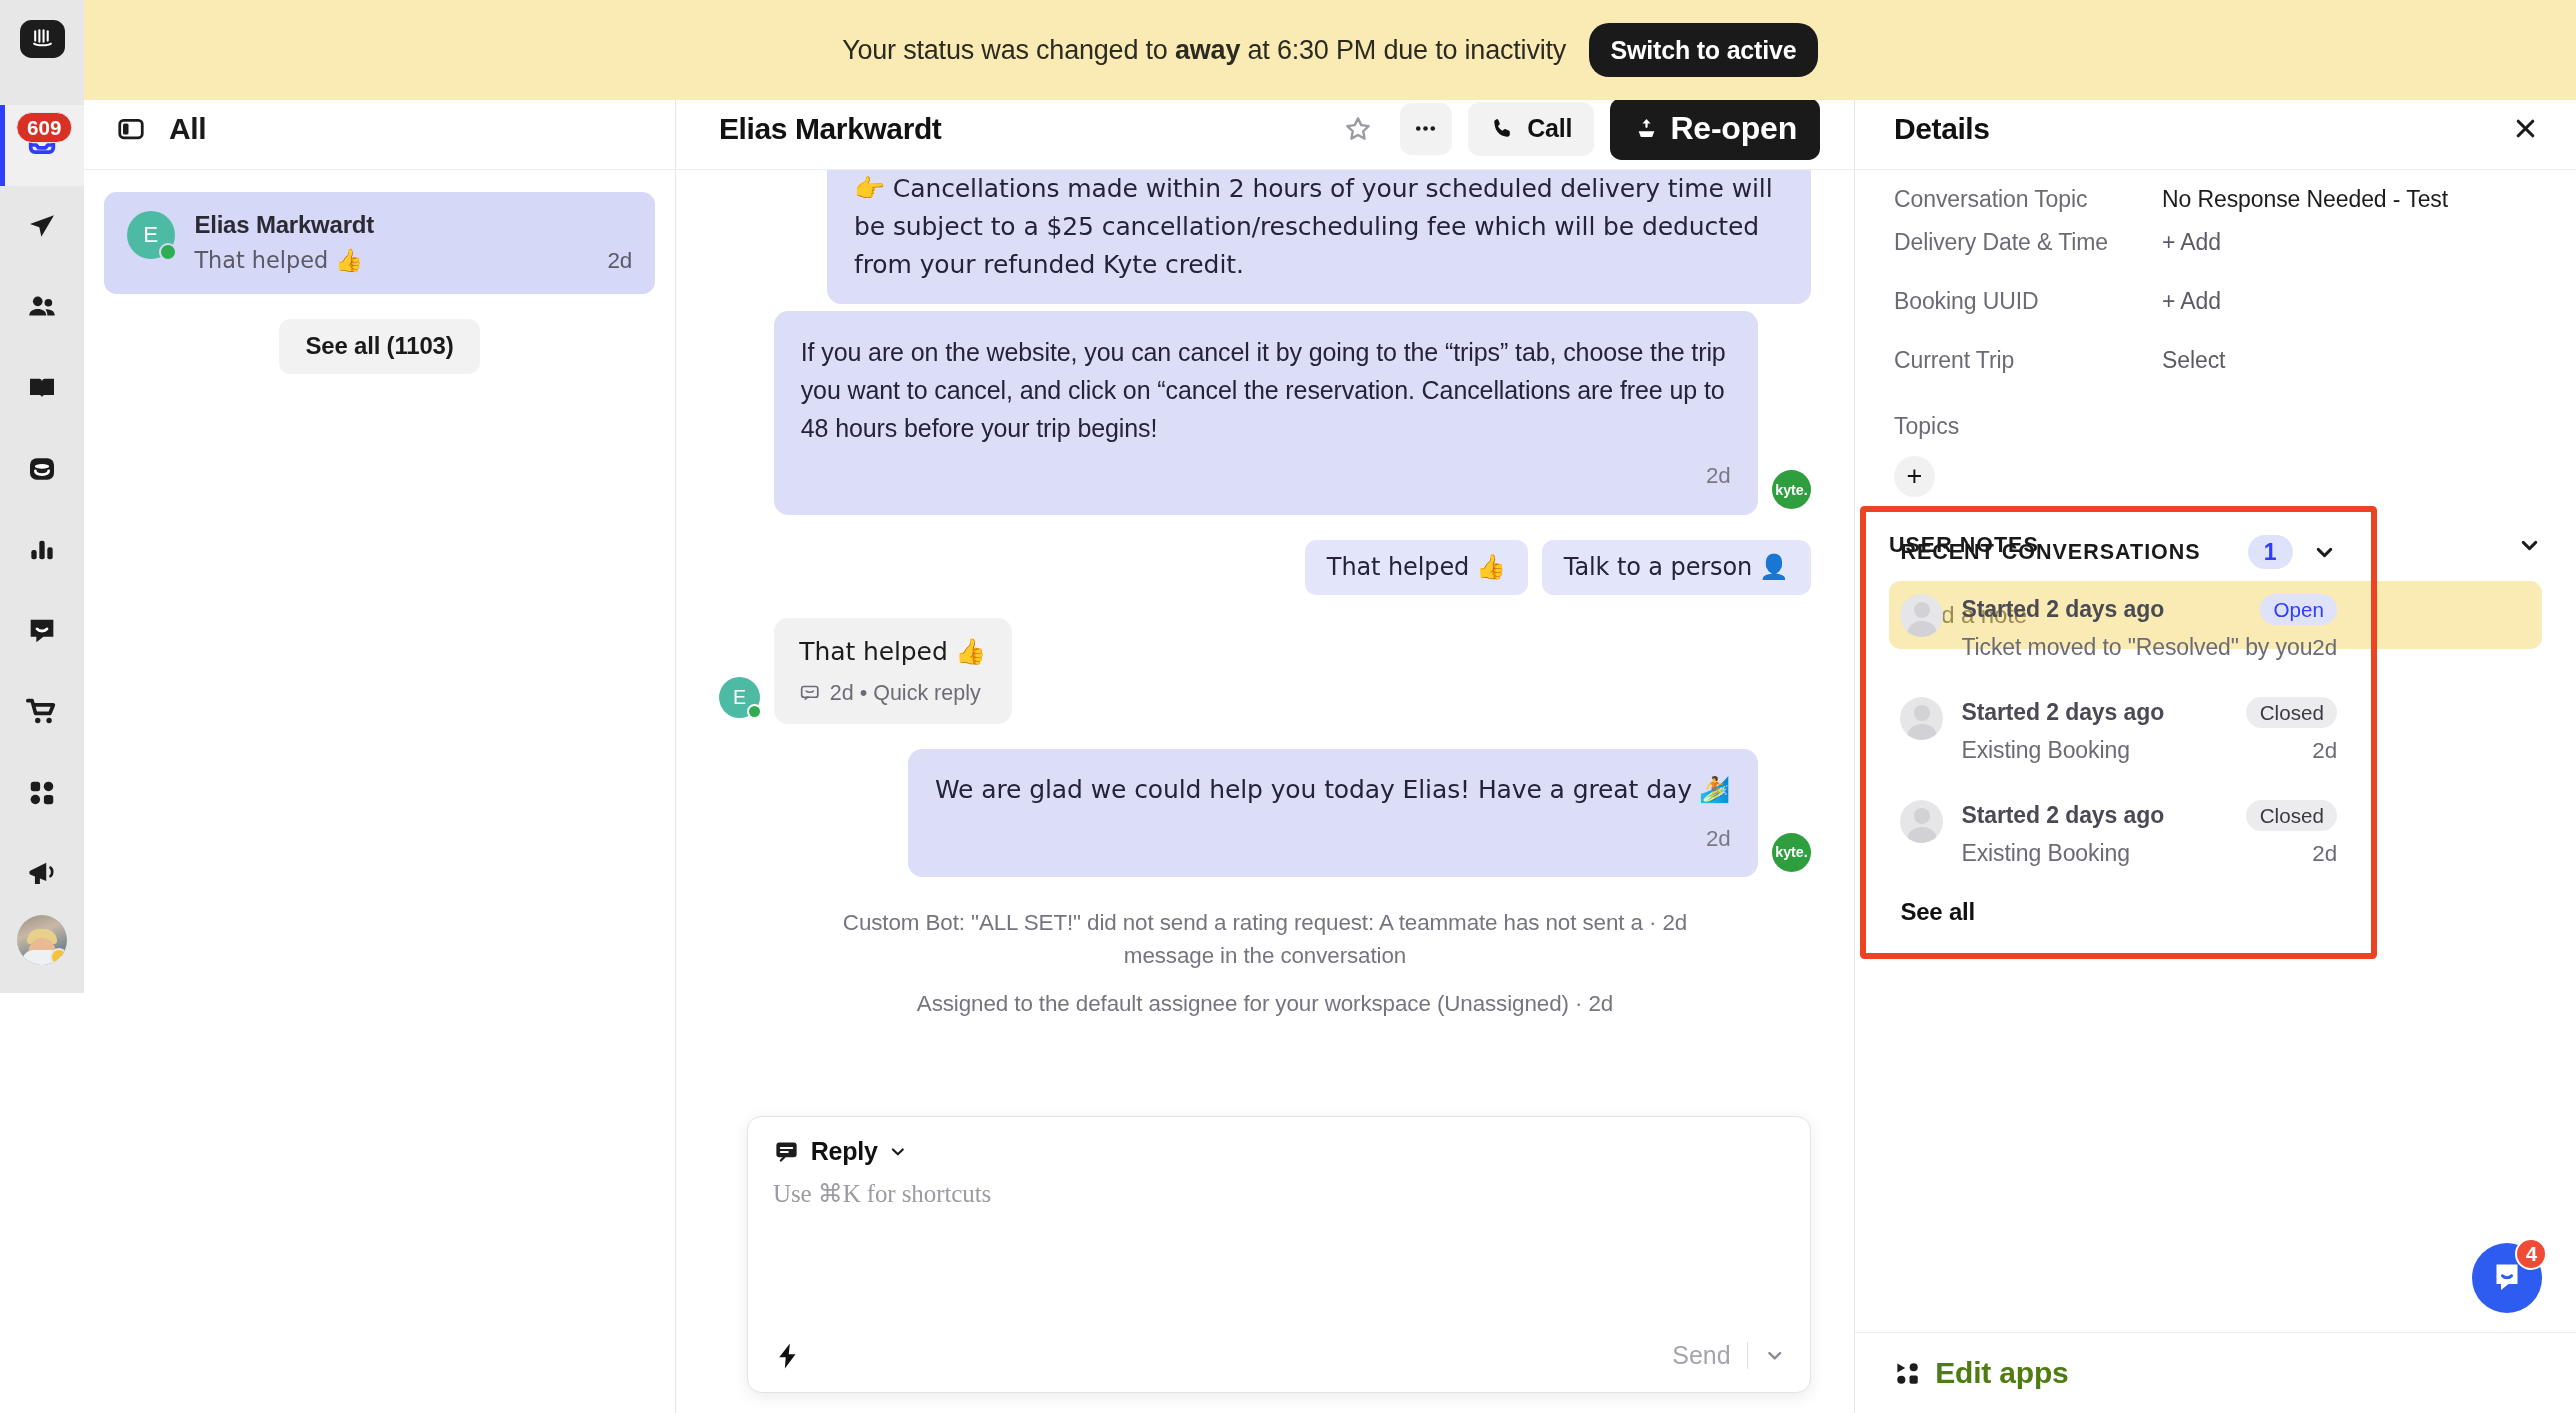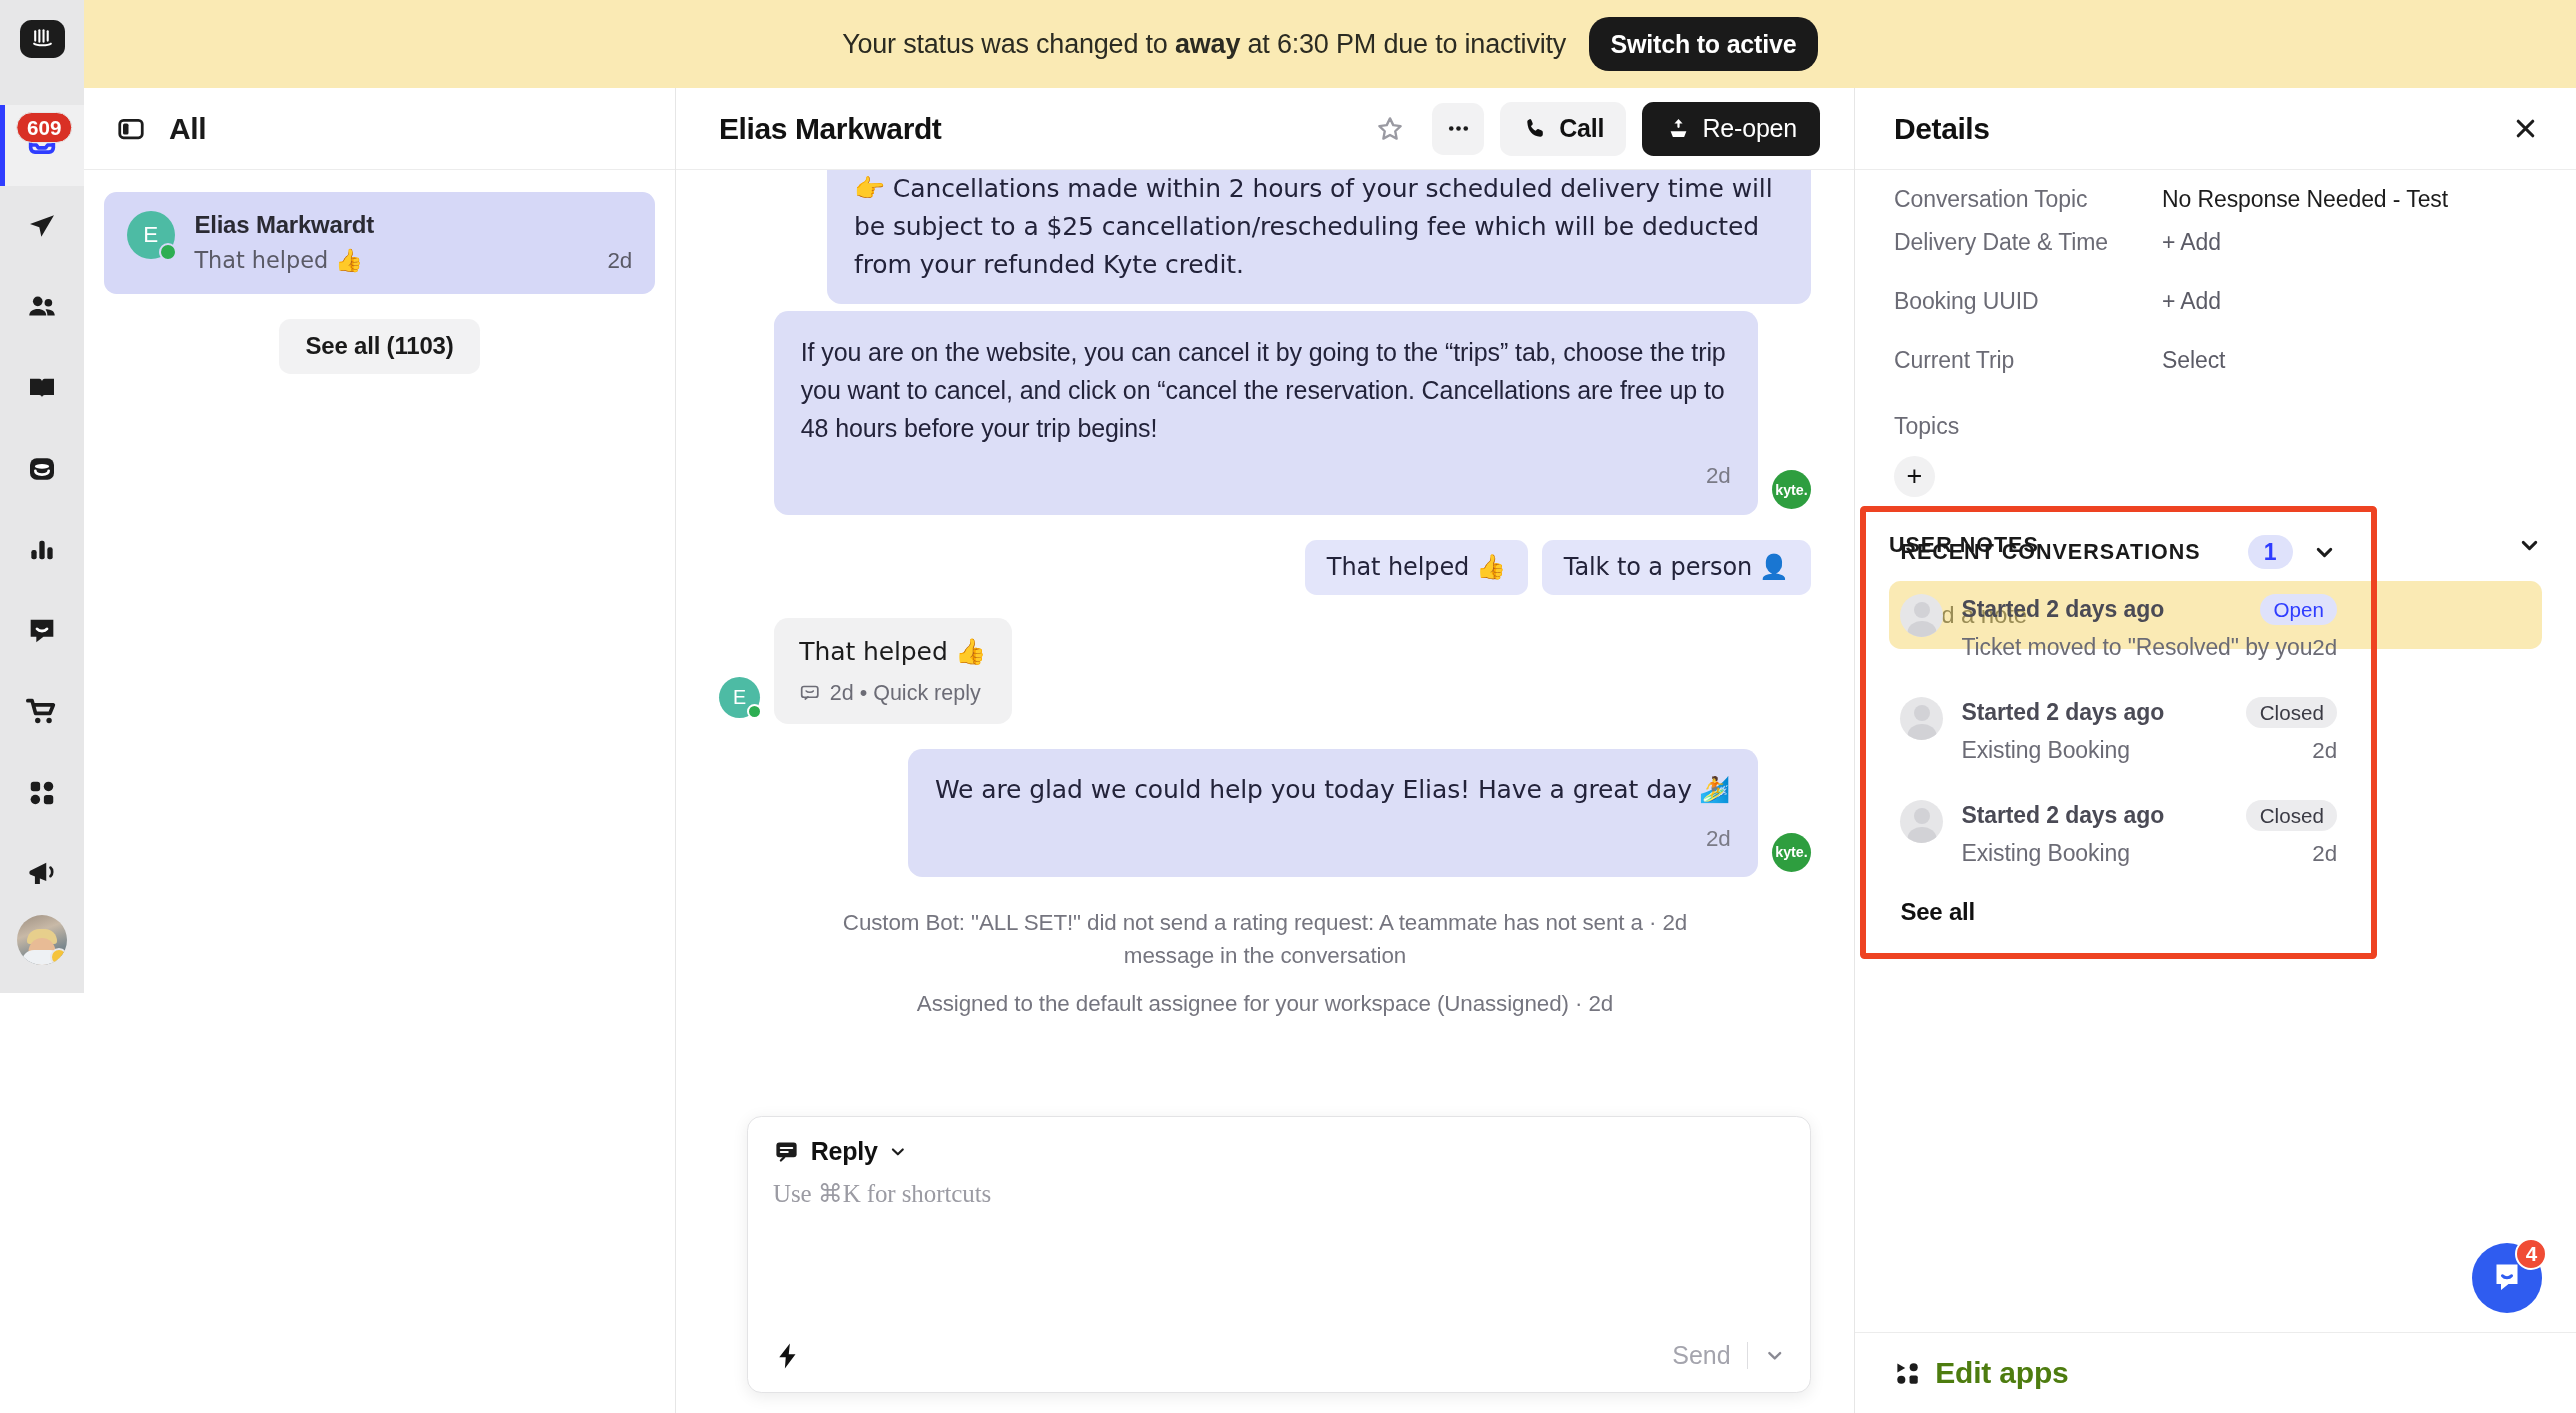"Your status was changed to" .banner { height: 88px -> 100px }
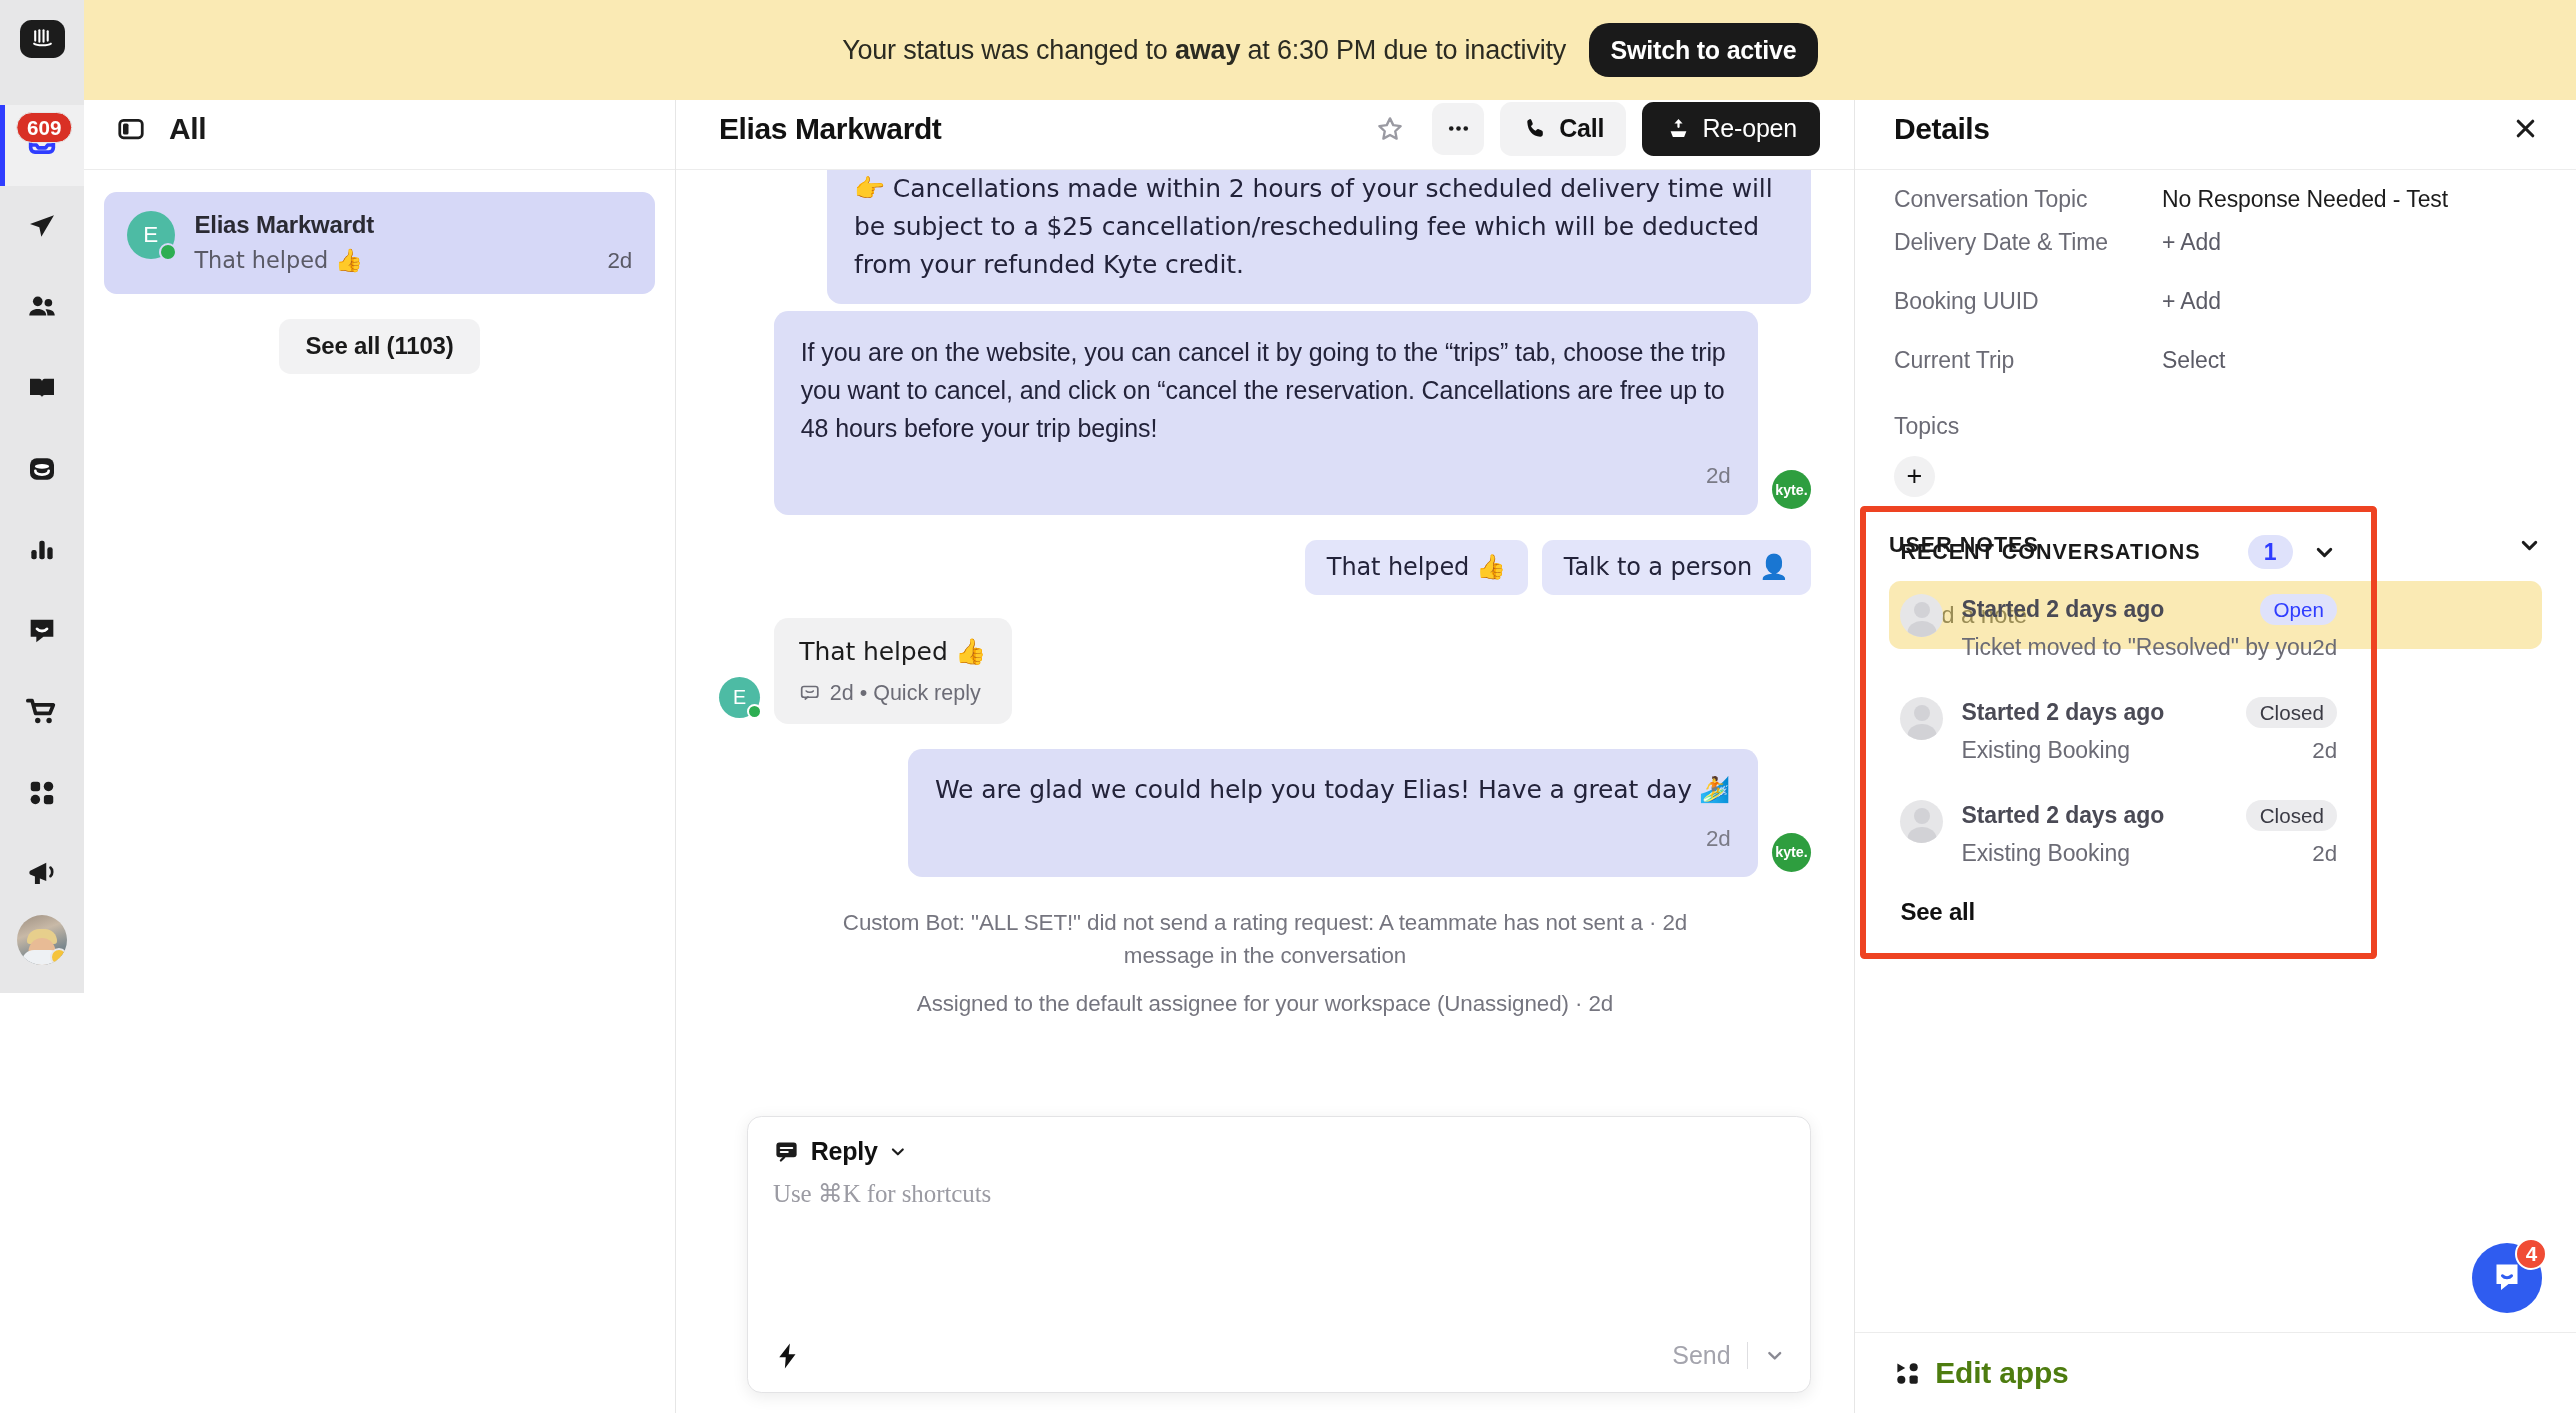"Re-open" .hbtn.primary { font-size: 25px -> 32px; font-weight: 400 -> 700 }
